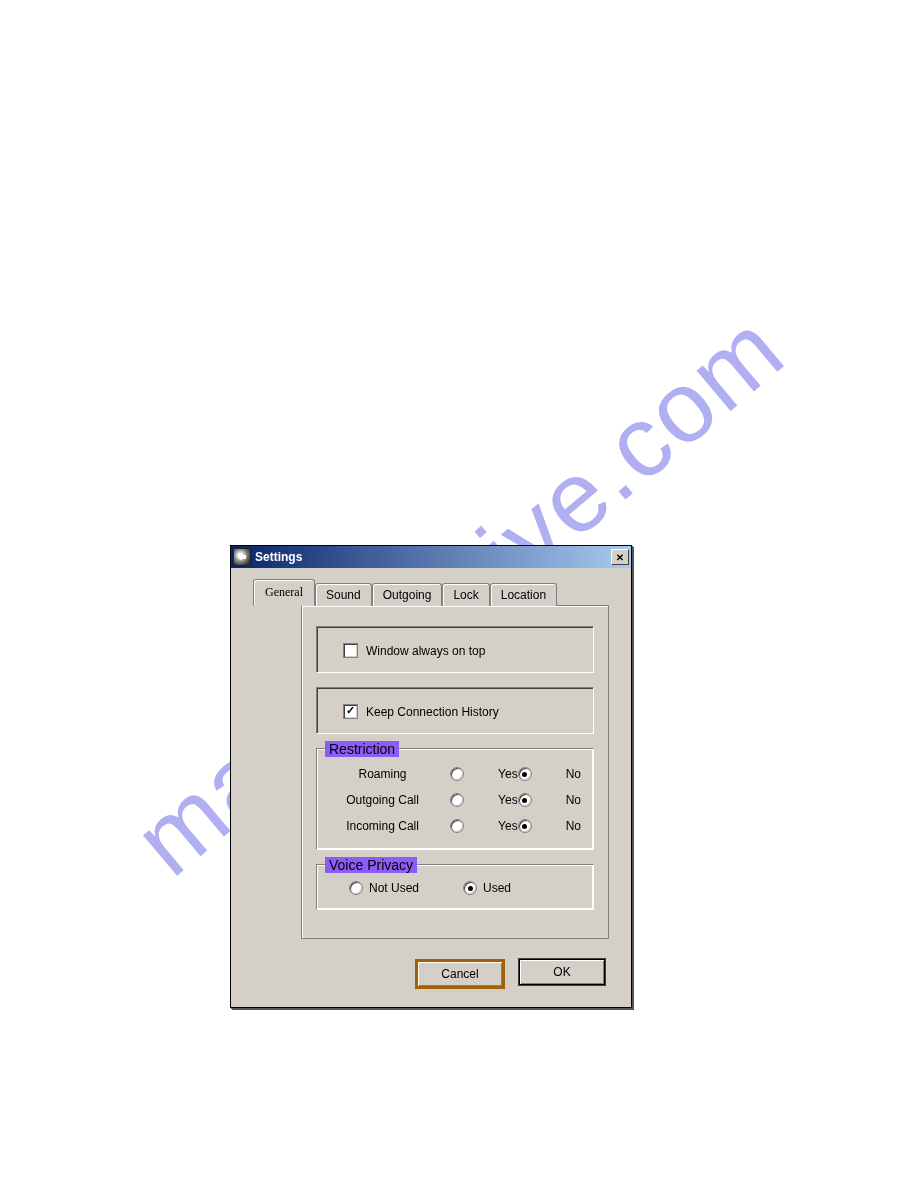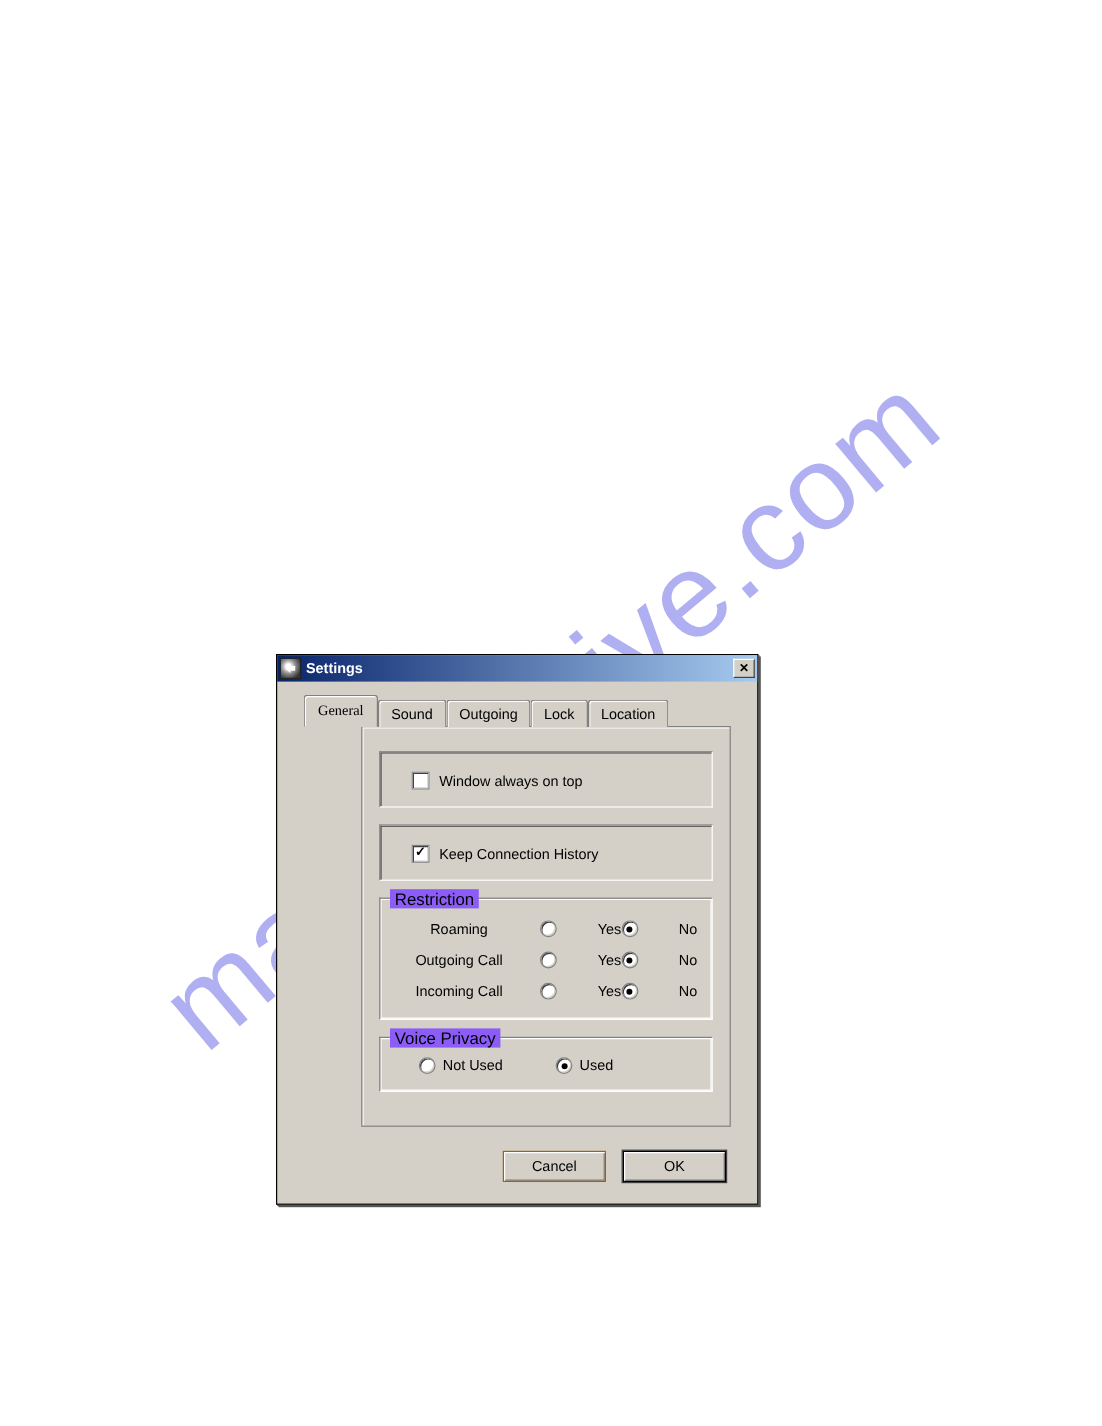"Cancel" .btn { border: 1px solid #a16207 -> 3px solid #a16207 }
